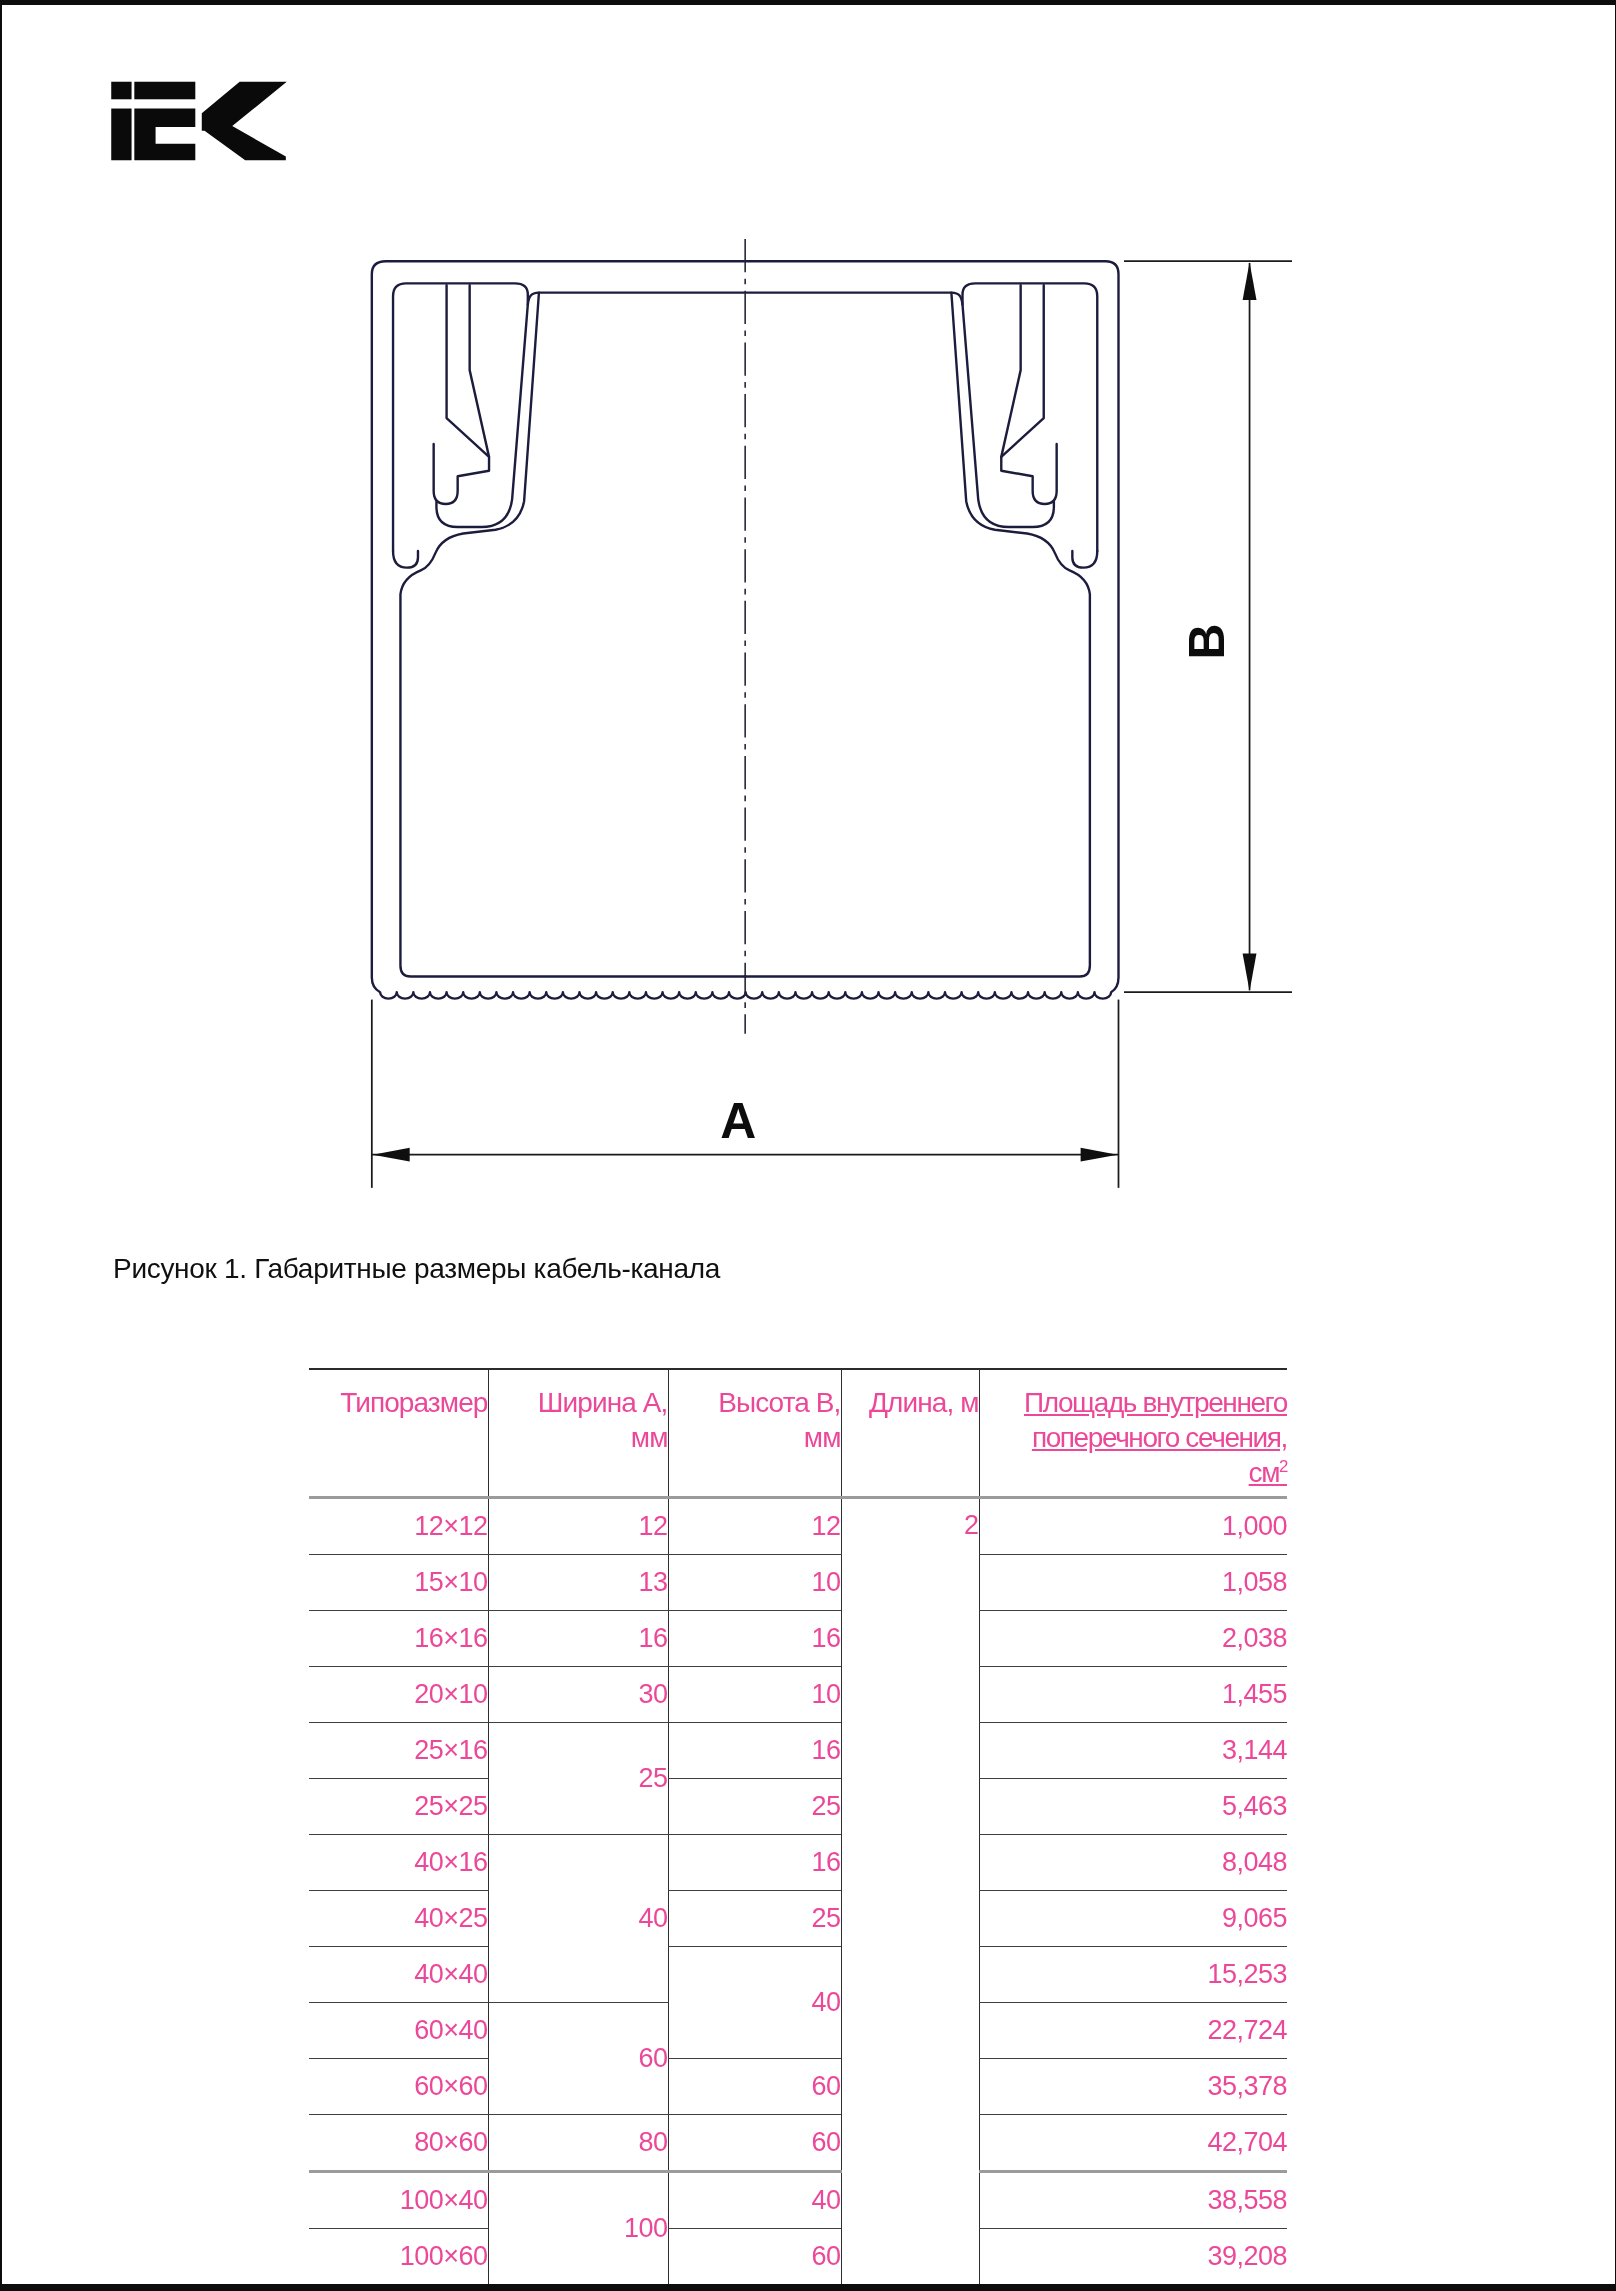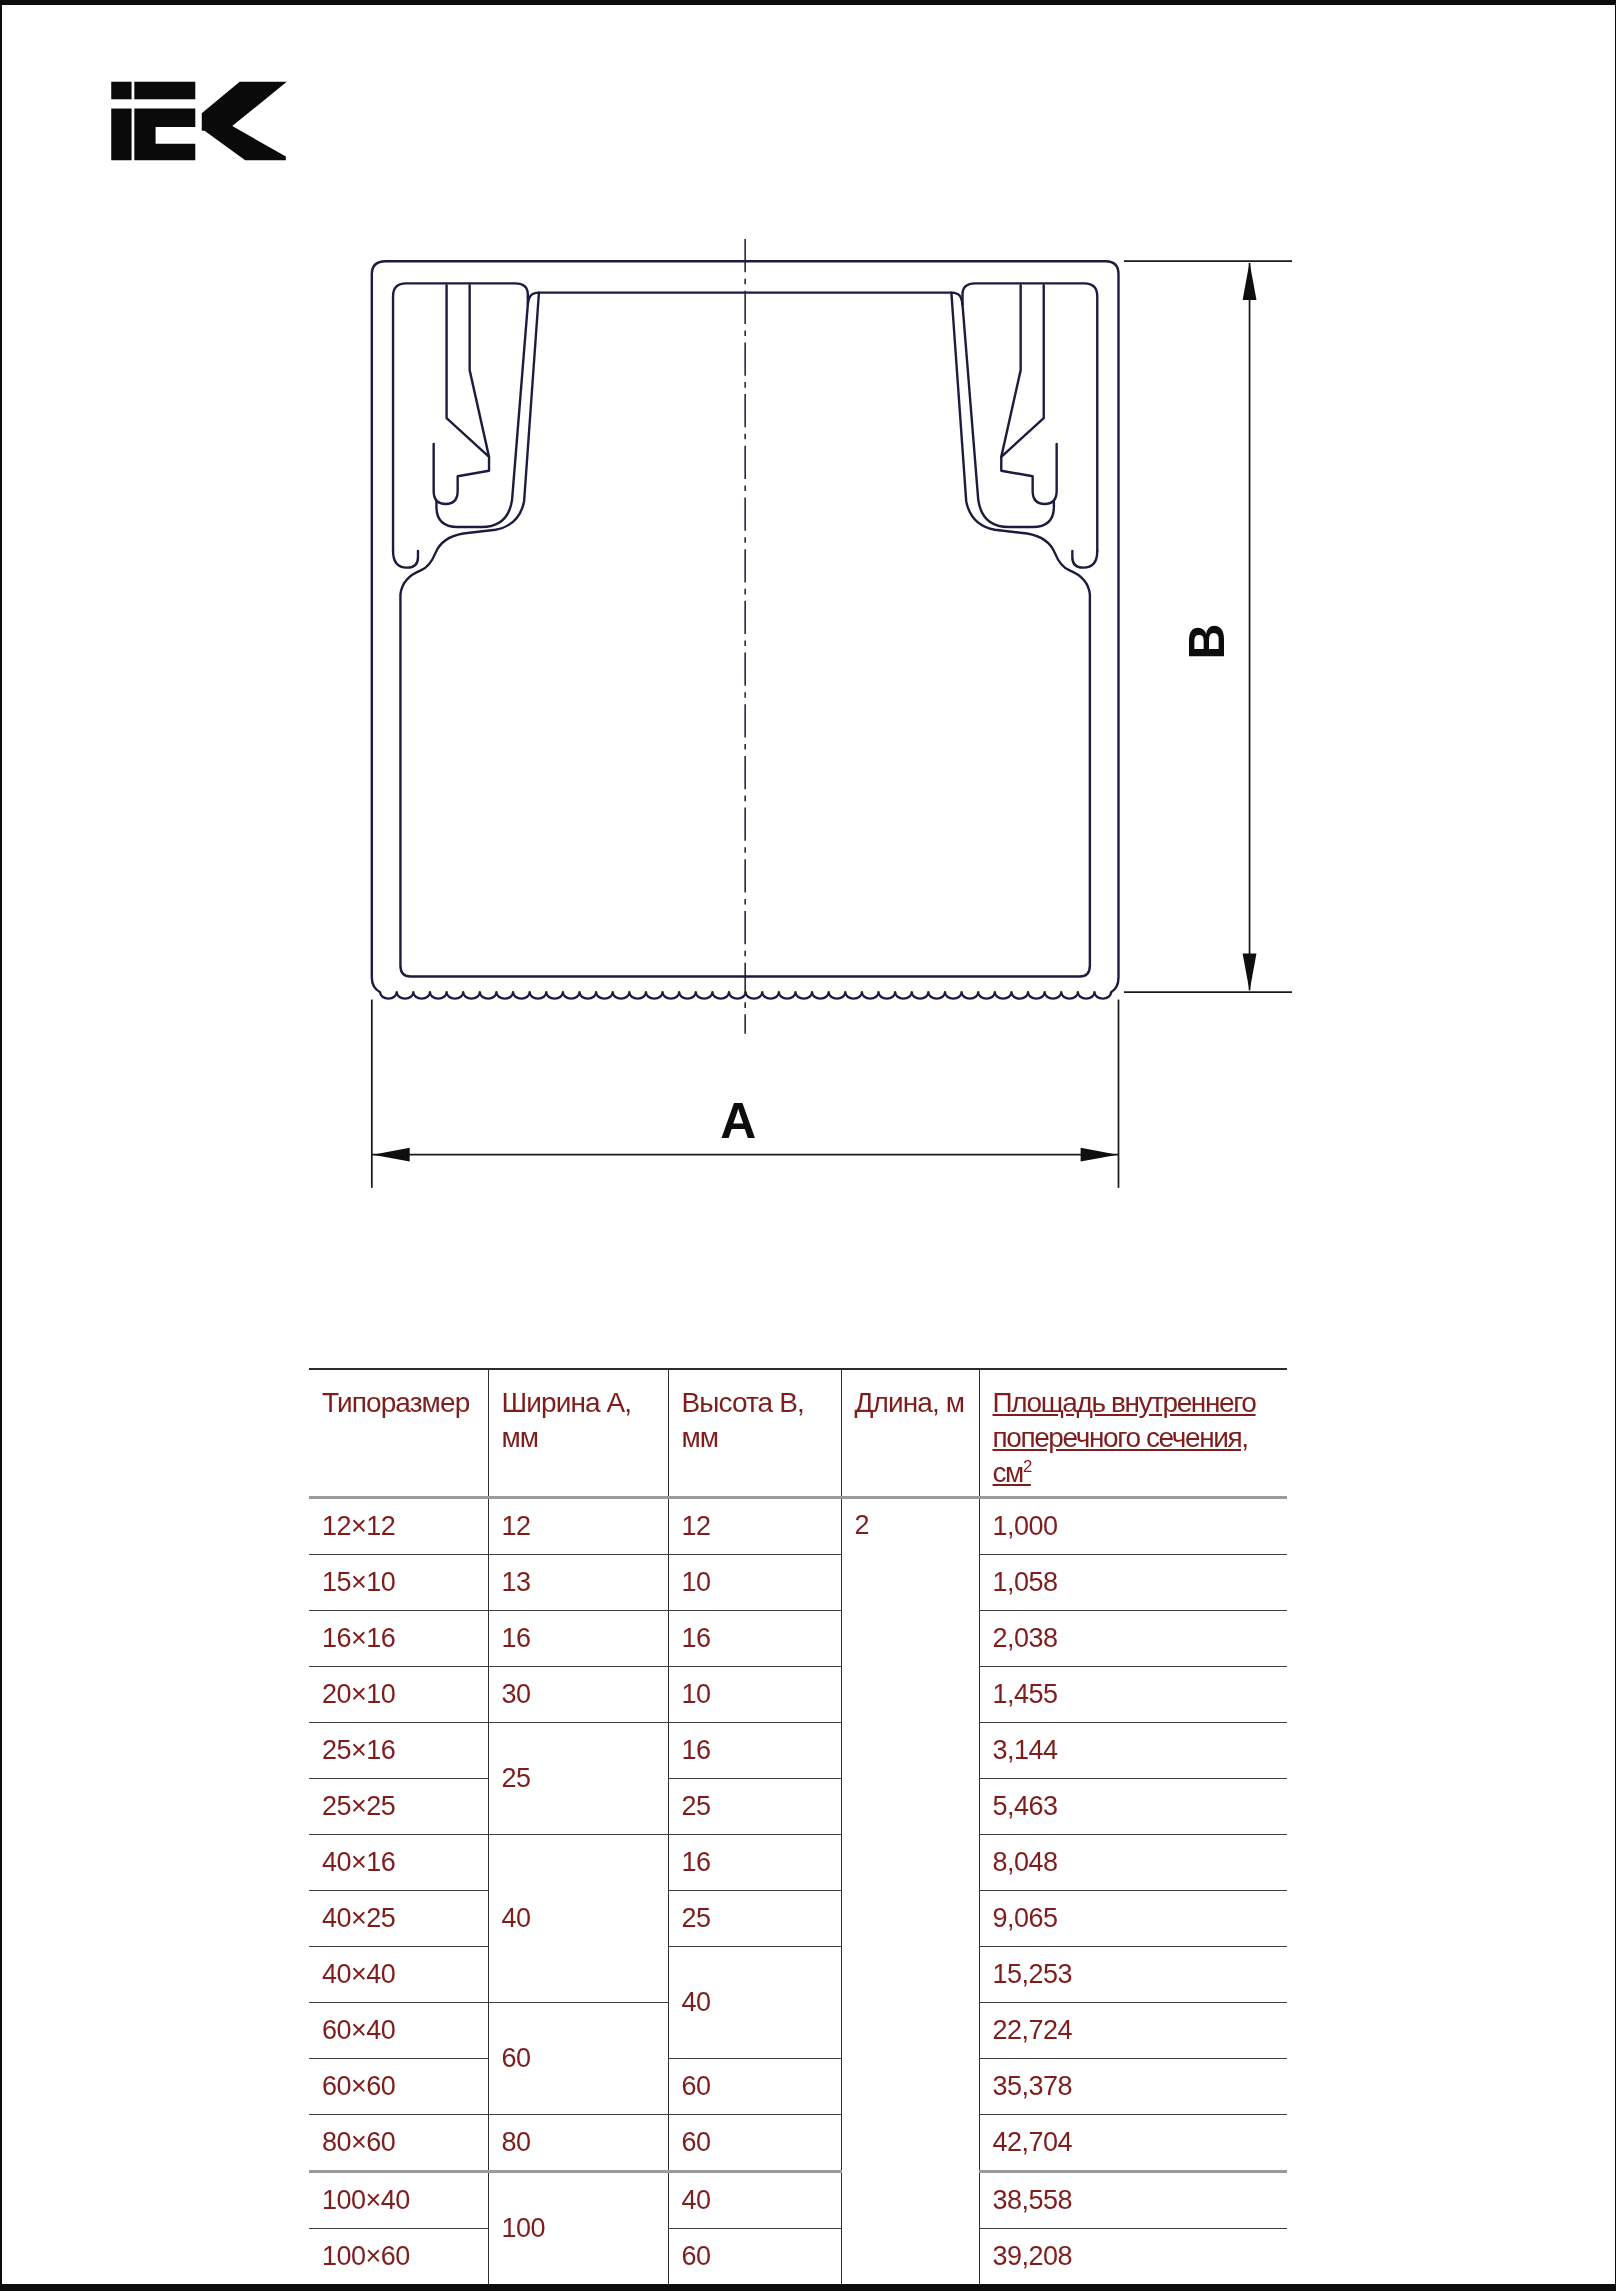"Рисунок 1. Габаритные размеры" div.caption { html: none -> <div>Рисунок 1. Габаритные размеры кабель-канала</div> }
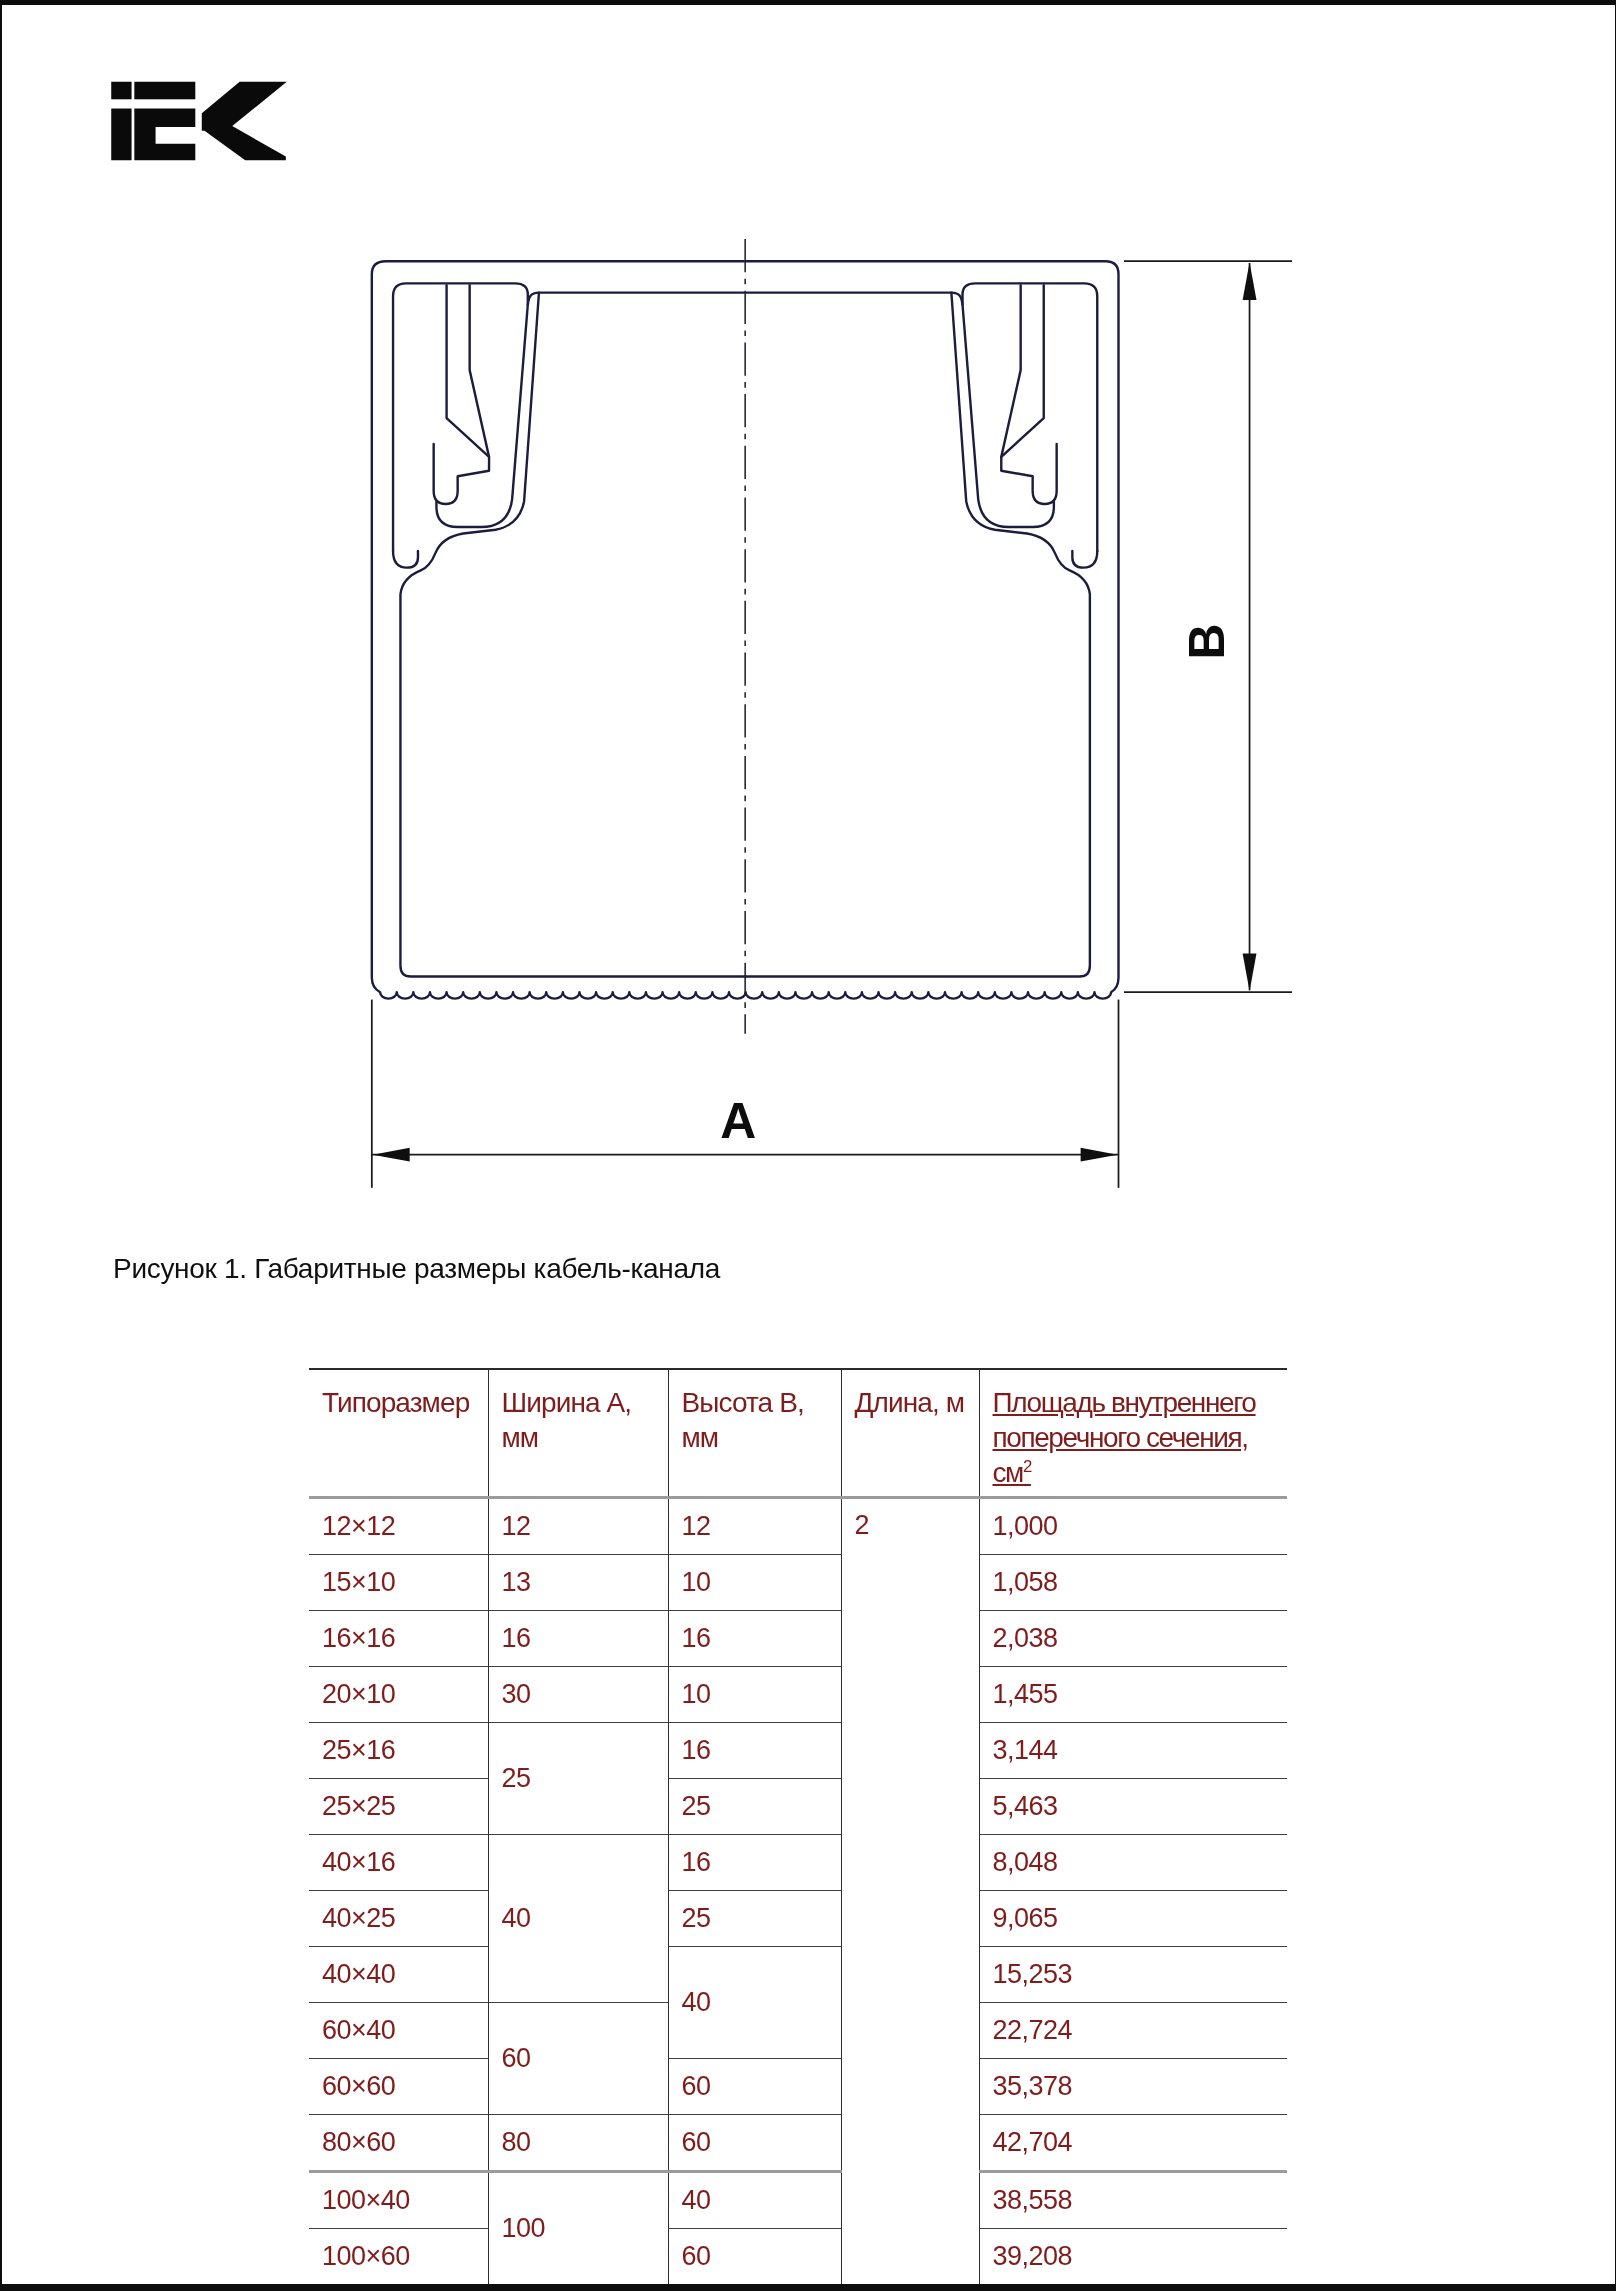"Типоразмер" .spec-table th,.spec-table td { color: #7f1d1d -> #ec4899; text-align: left -> right }
